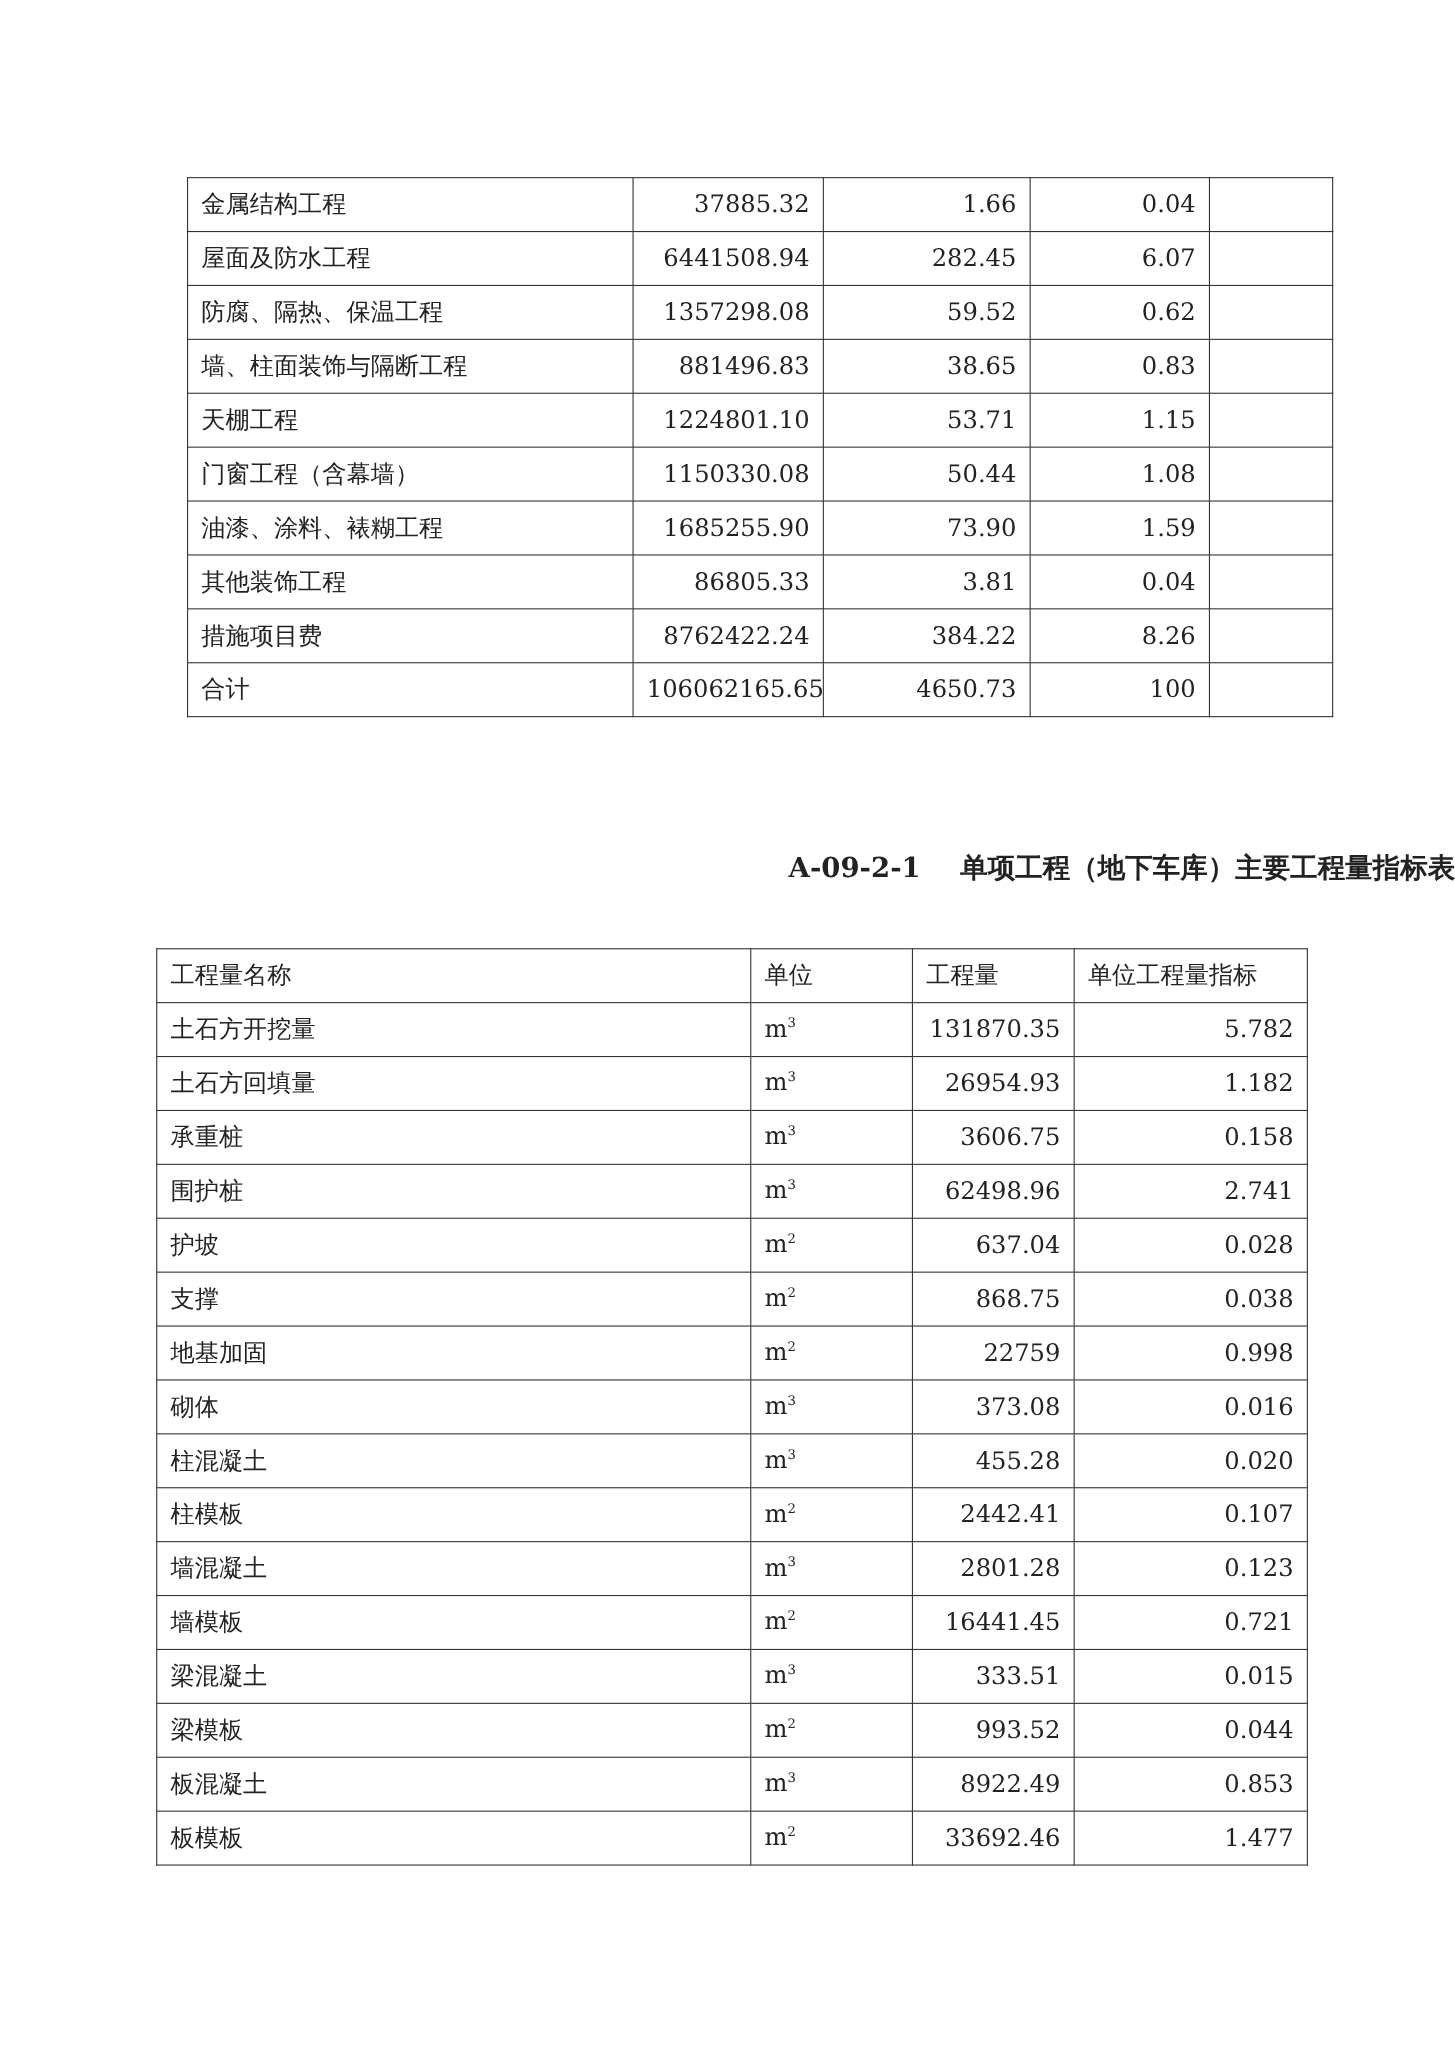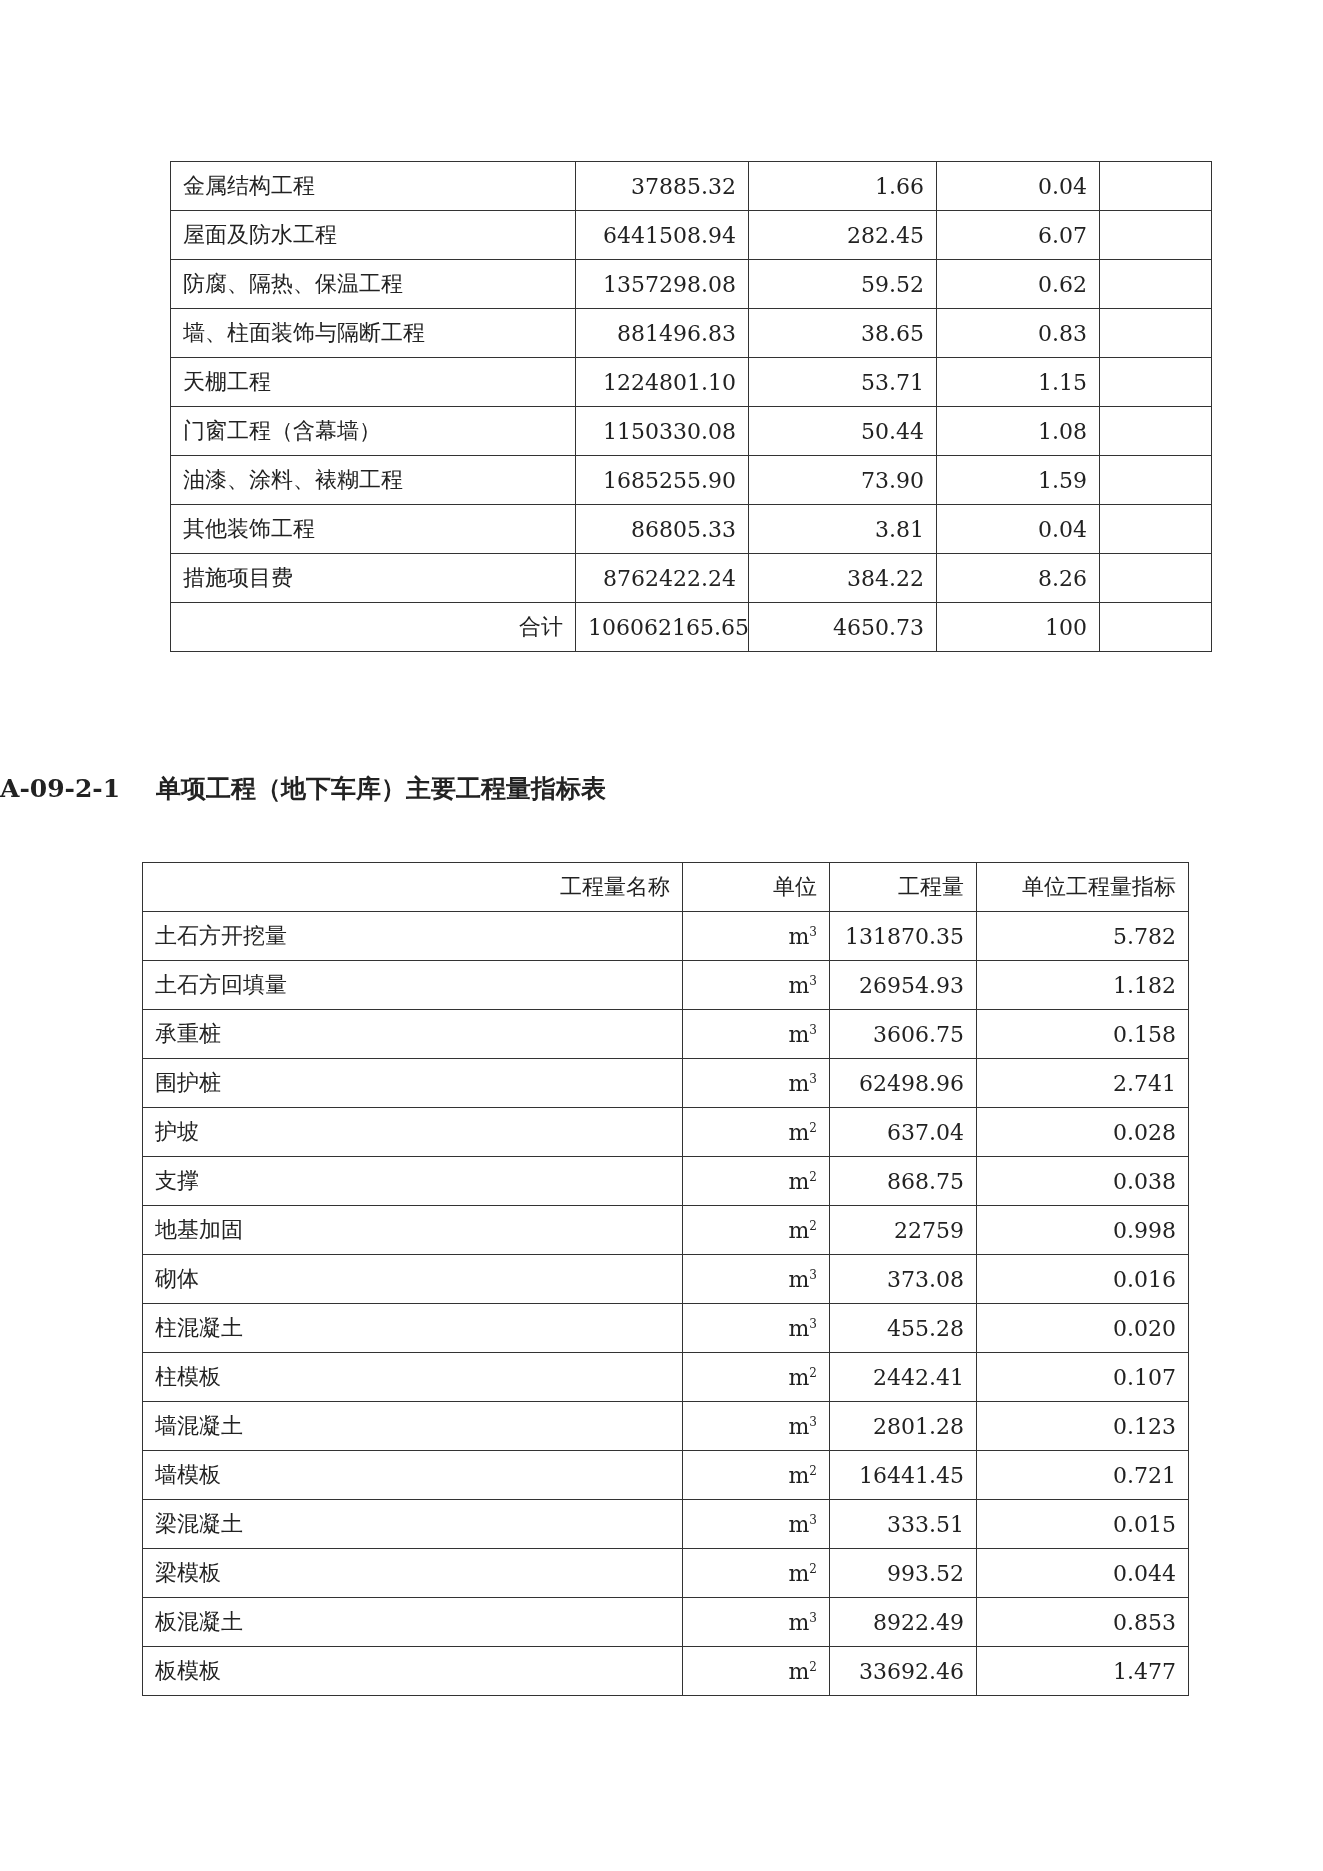"合计" td.ctr { text-align: right -> left }
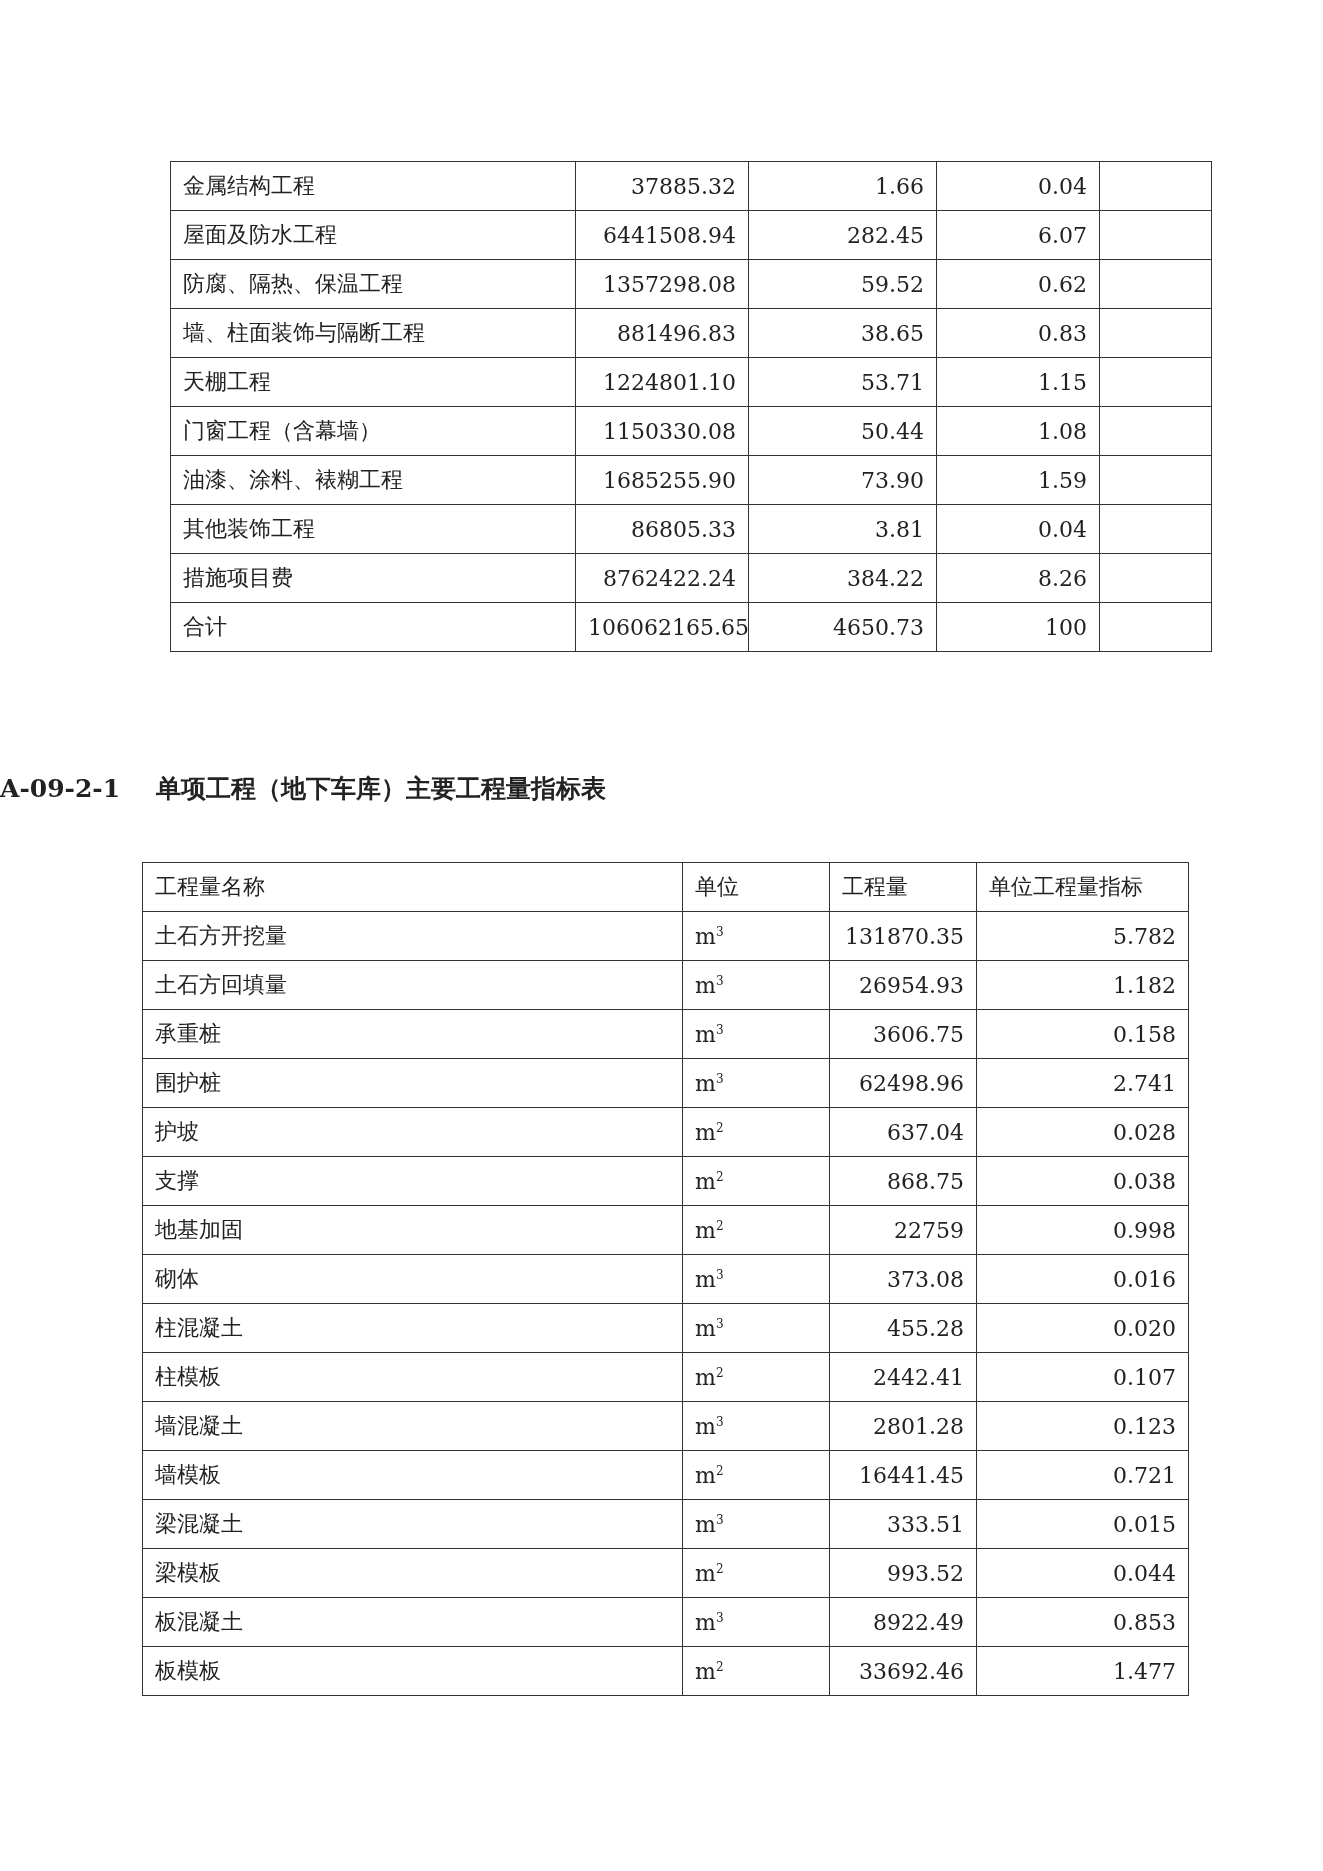"A-09-2-1 单项工程（地下车库）主要工程量指标表" .title { text-align: left -> right }
